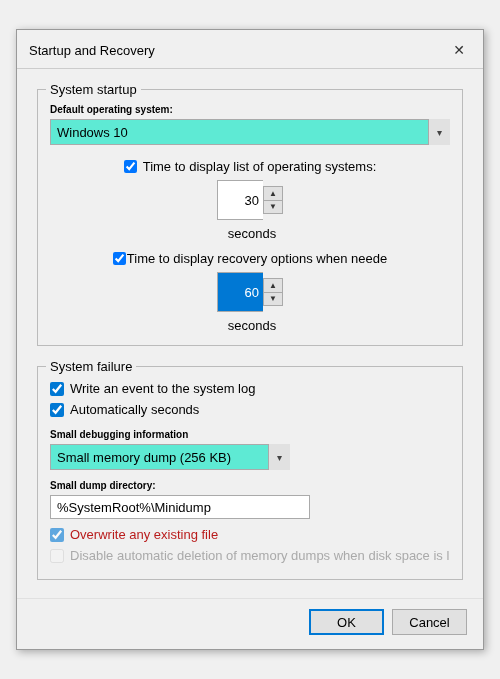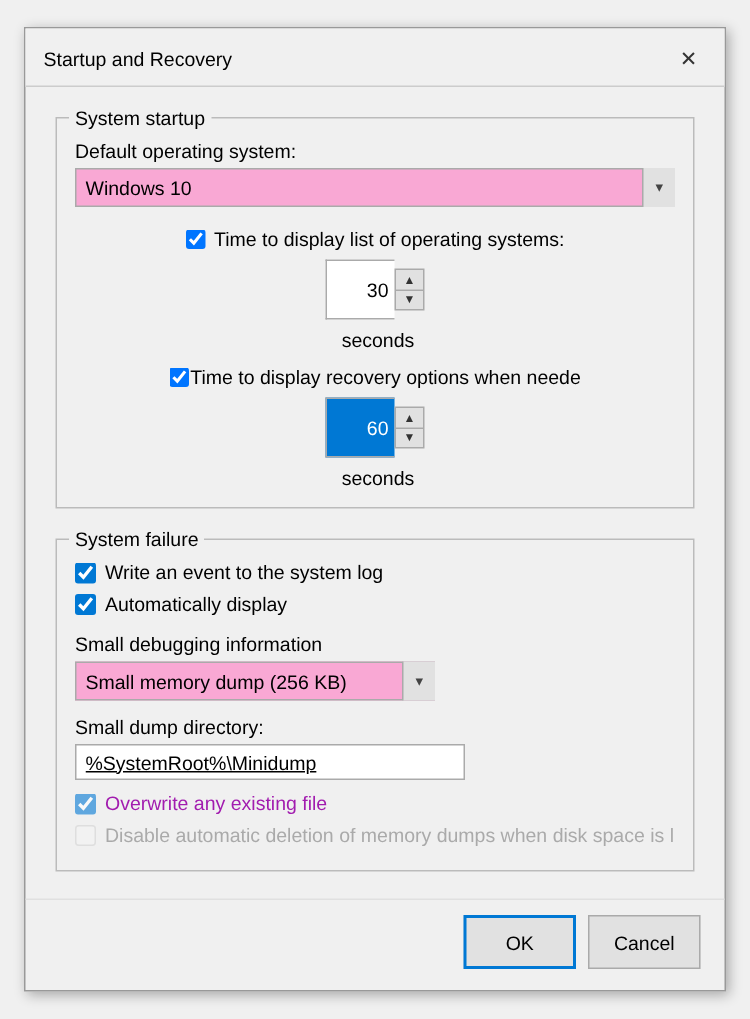"Default operating system:" .label-text { font-size: 13px -> 10px; font-weight: none -> bold }
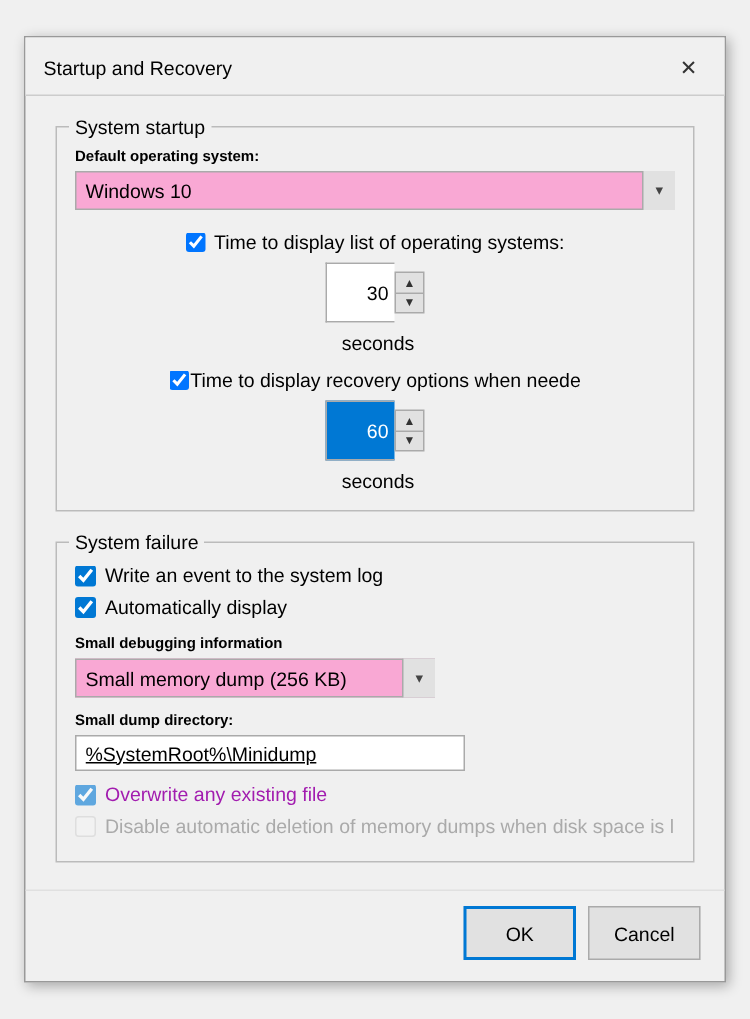"Windows 10" .dropdown { background: #f9a8d4 -> #5eead4 }
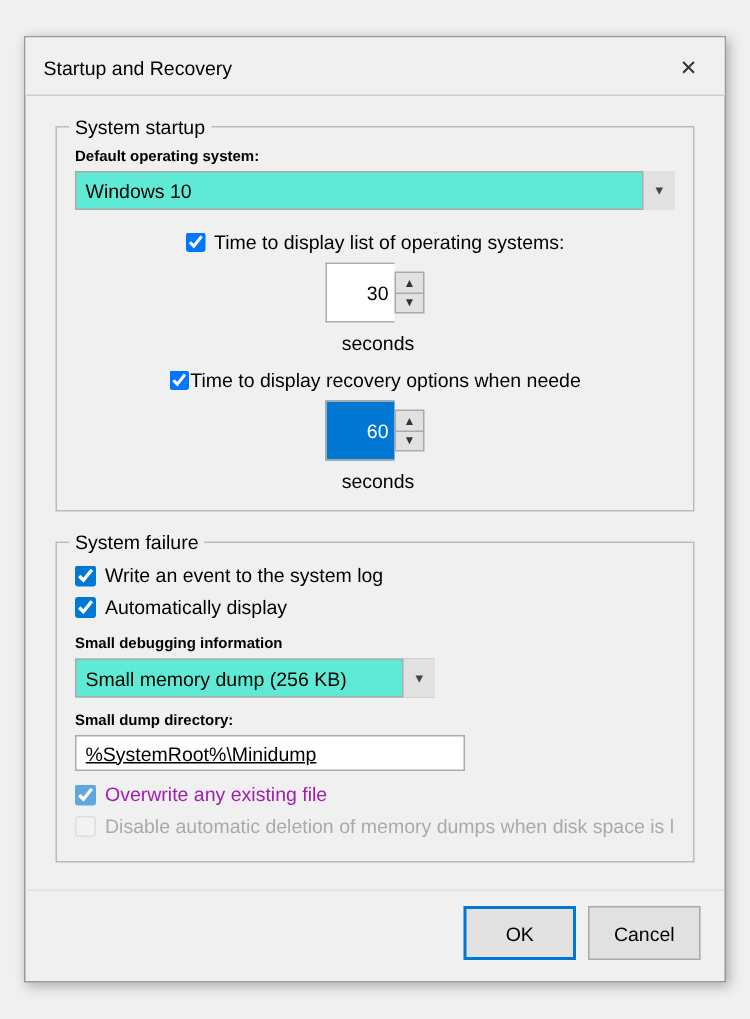"Automatically display" span.checkbox-label { text: display -> seconds }
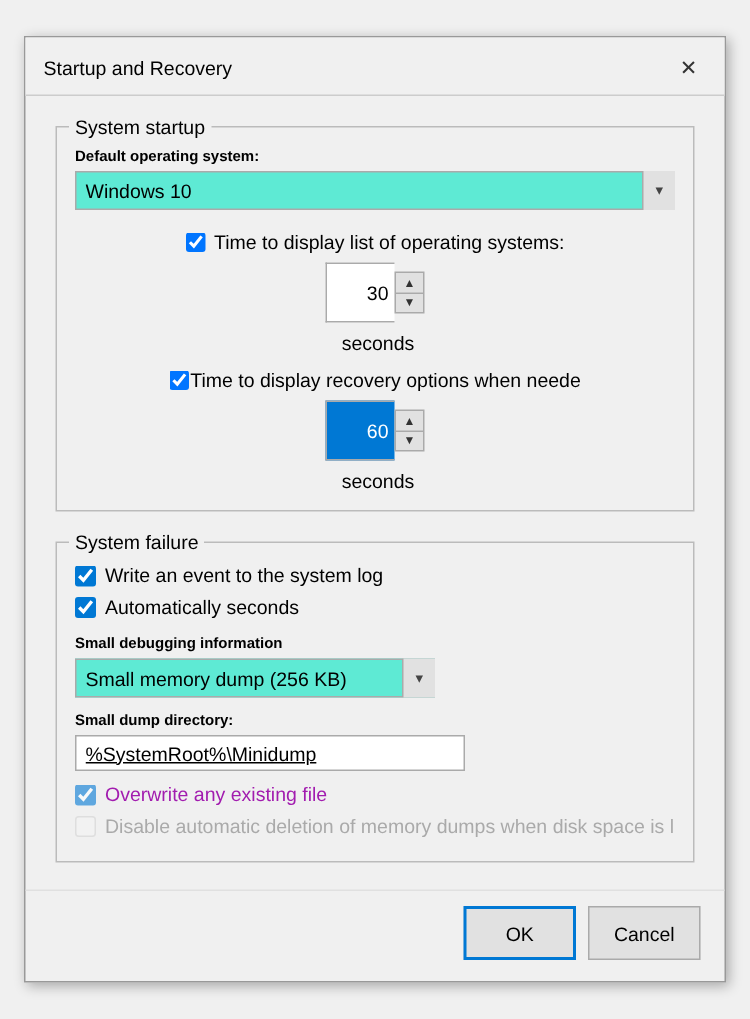"%SystemRoot%\Minidump" .text-input { text-decoration: underline -> none }
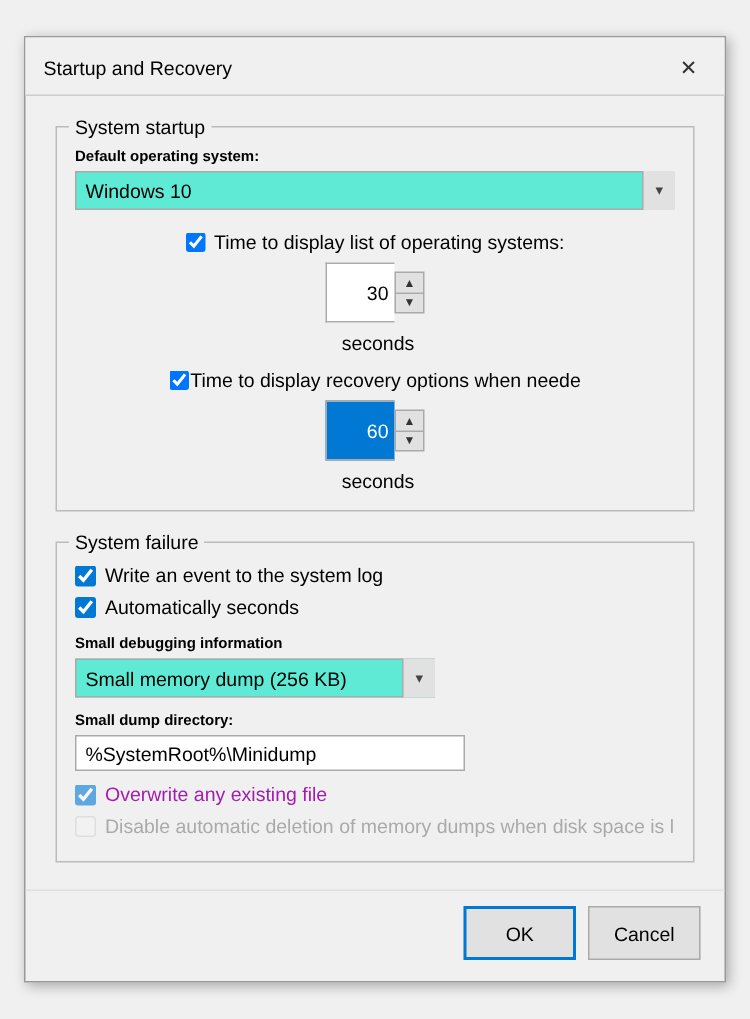"Overwrite any existing file" .disabled-text { color: #a21caf -> #b91c1c }
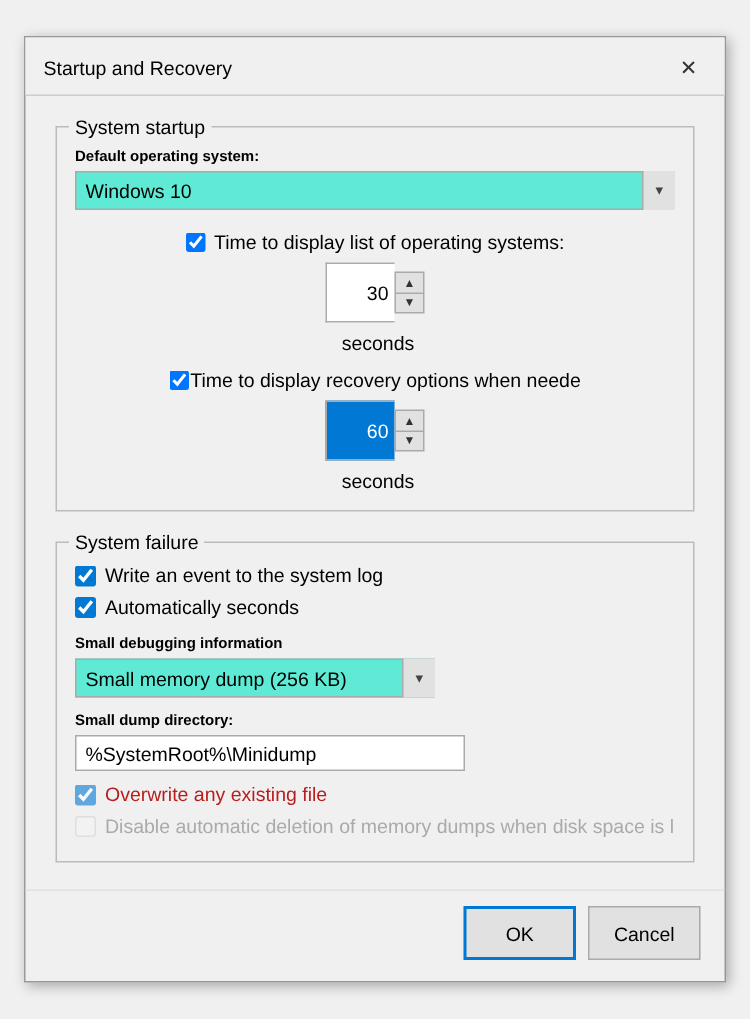"OK" .btn { height: 36px -> 26px }
